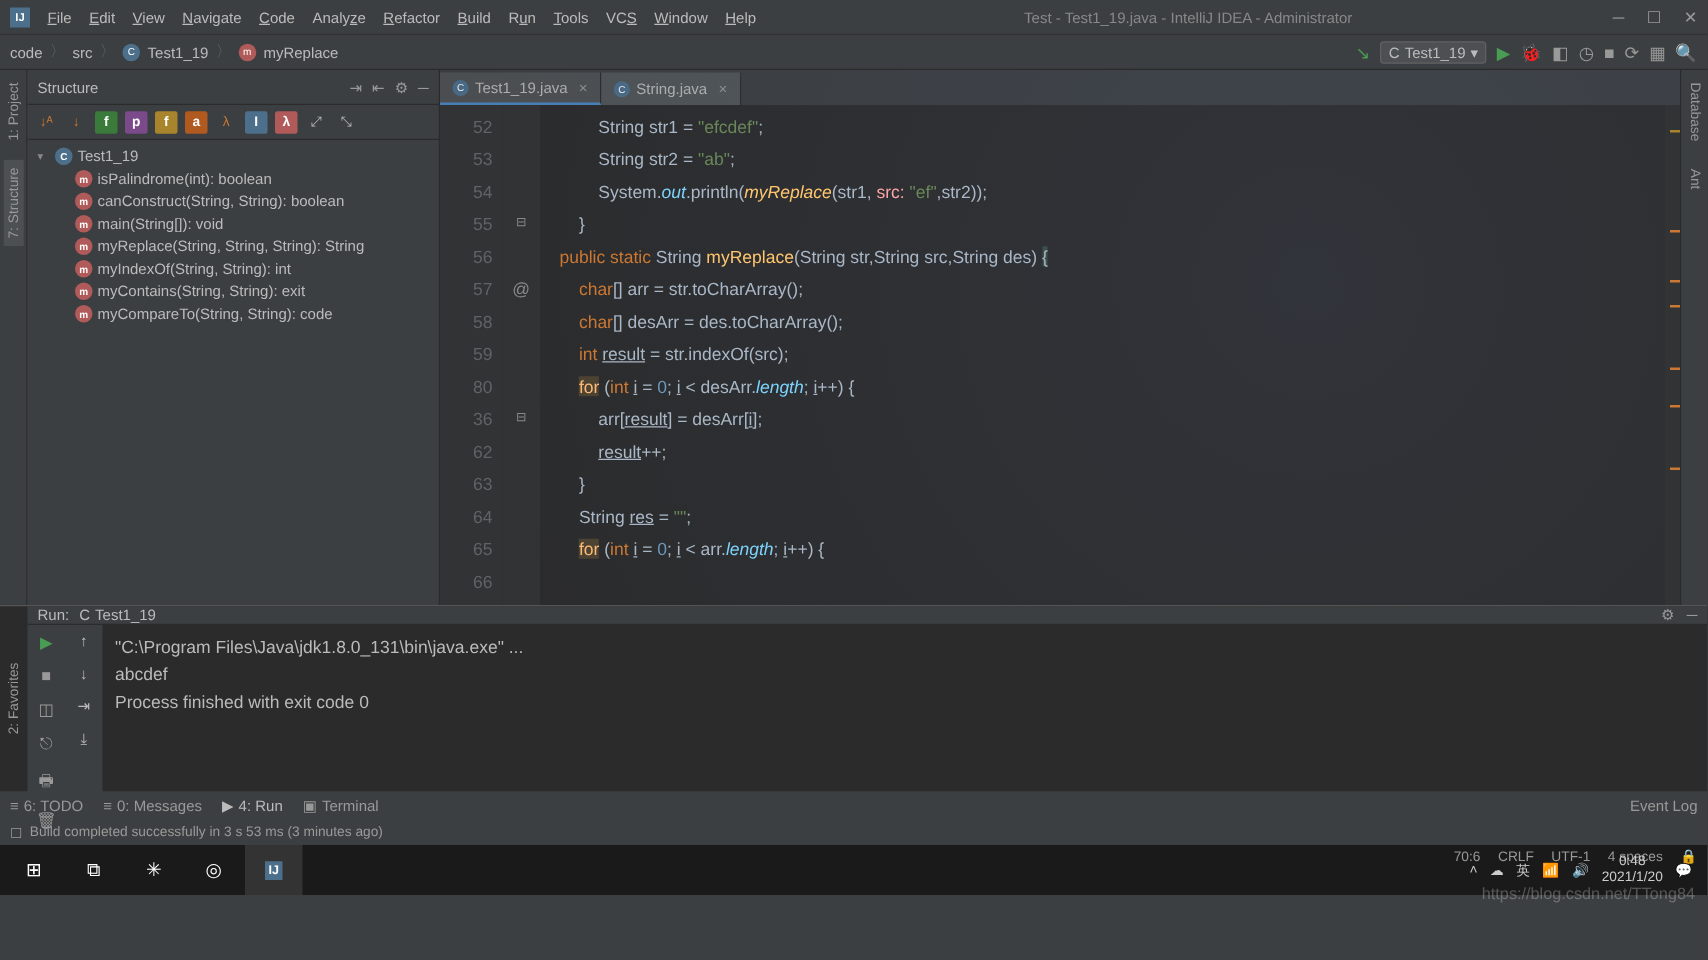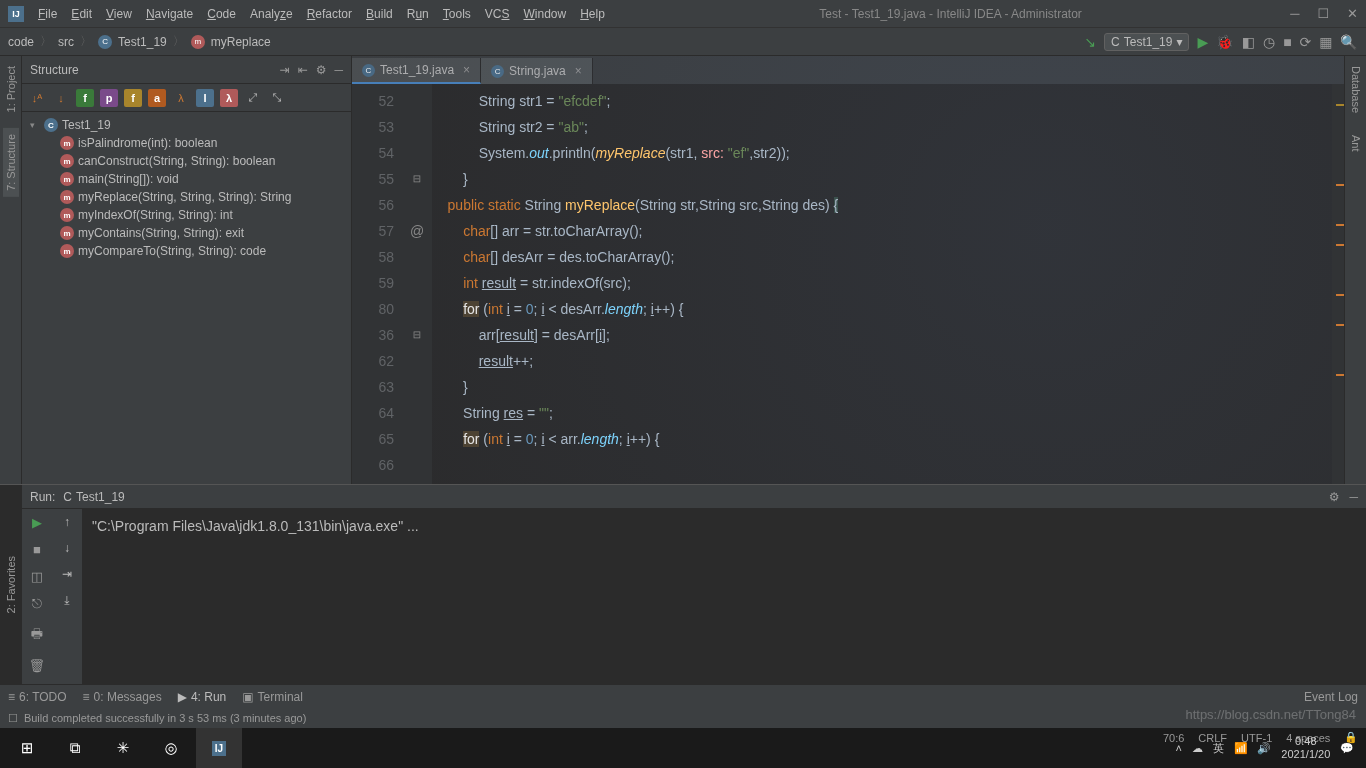"for" .kw-hl { color: #e5e5e5 -> #fdba74 }
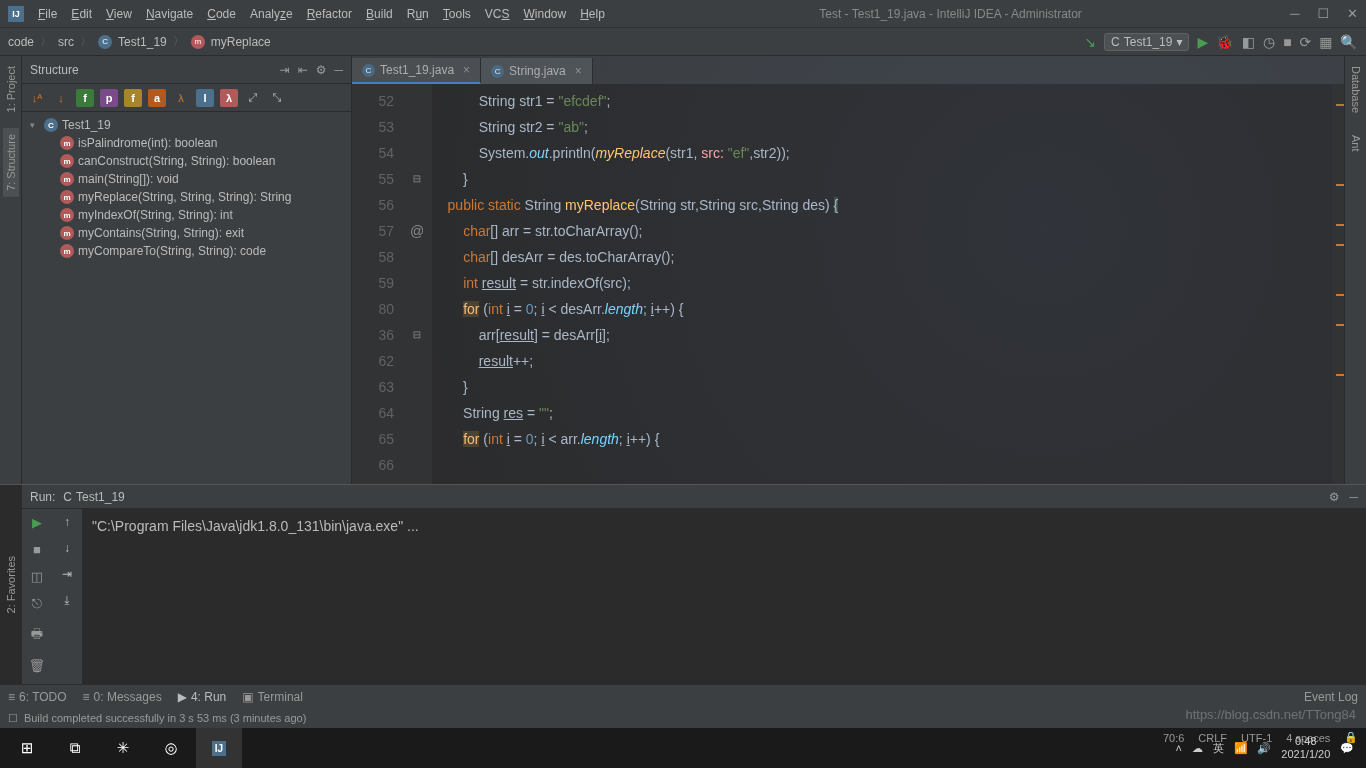"Run:" .run { height: 200px -> 148px }
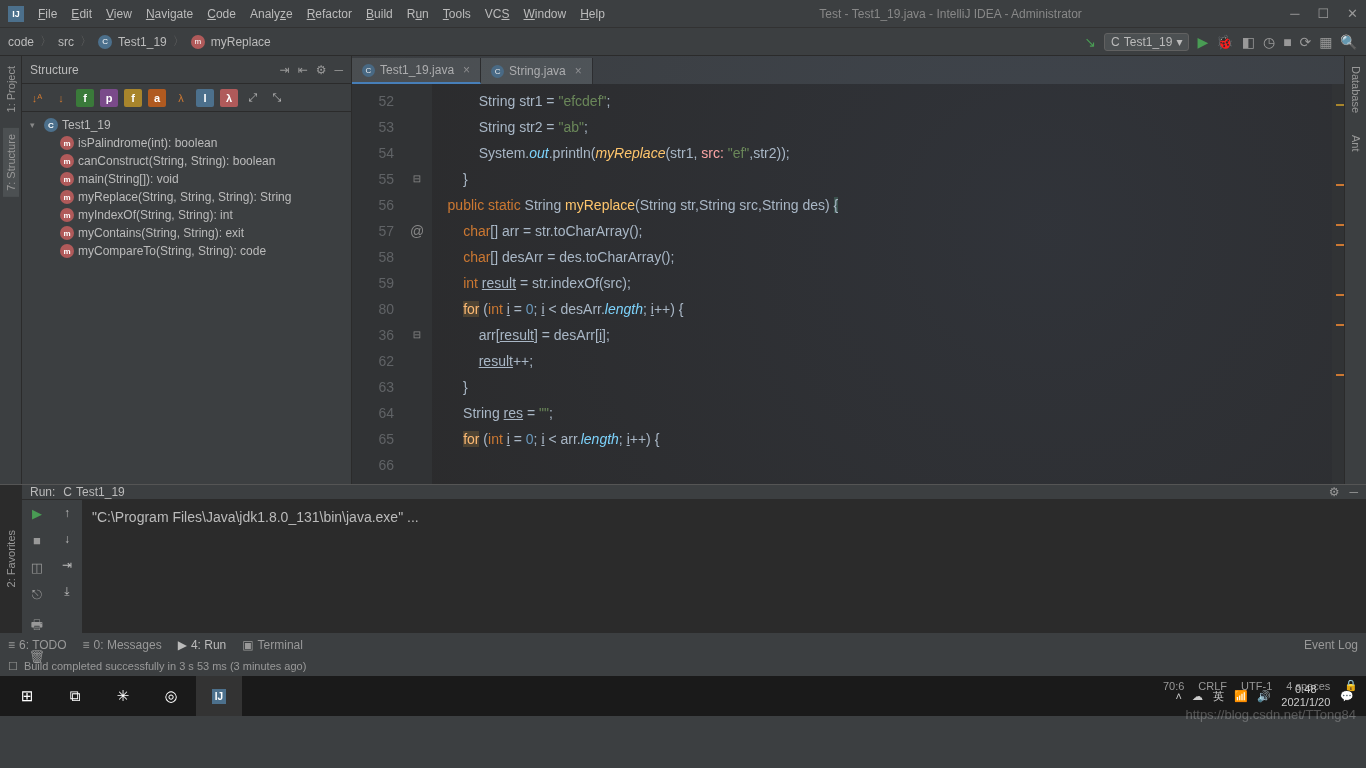"abcdef" div { html: none -> <div>abcdef</div> }
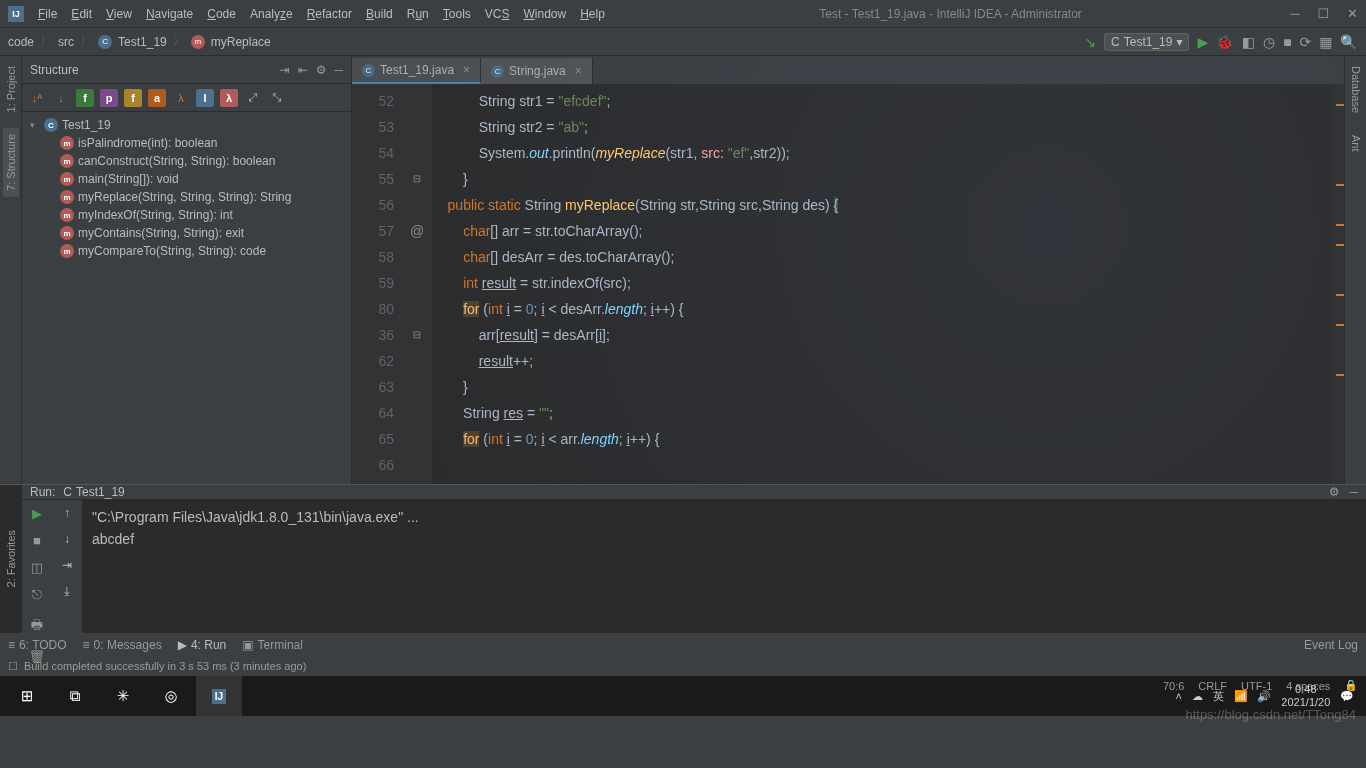"Process finished with exit code" div { html: none -> <div>Process finished with exit code 0</div> }
